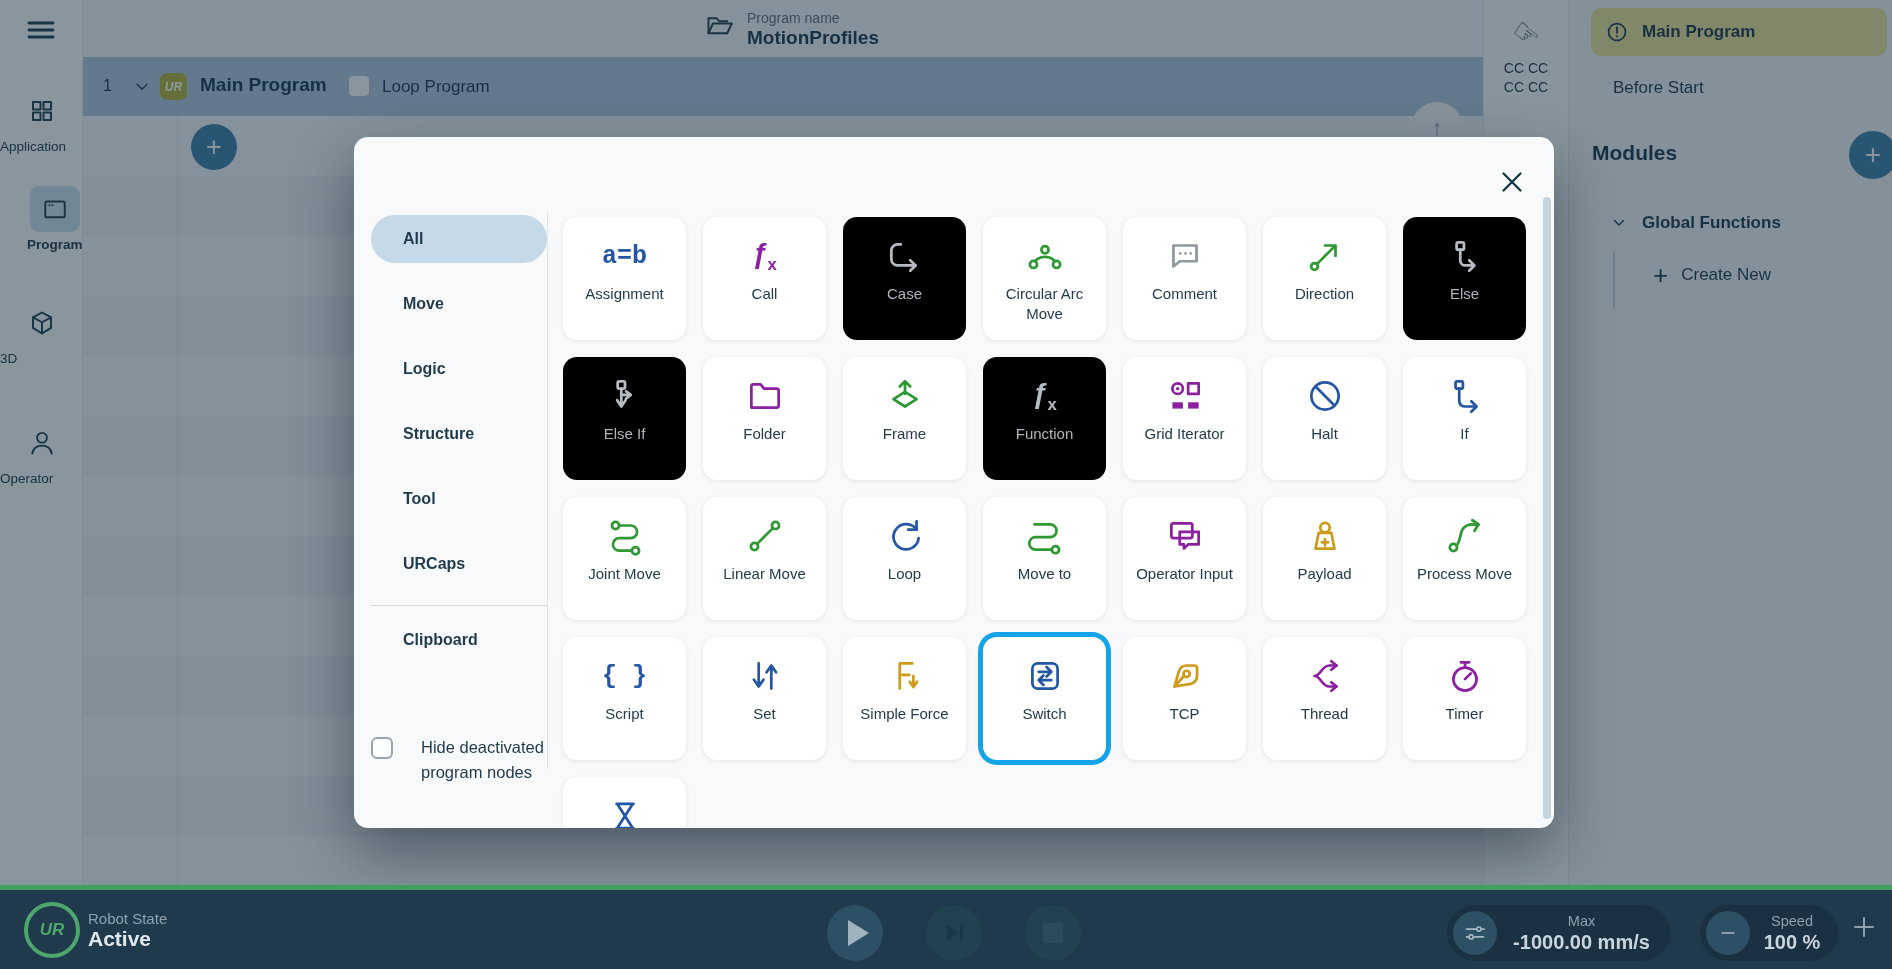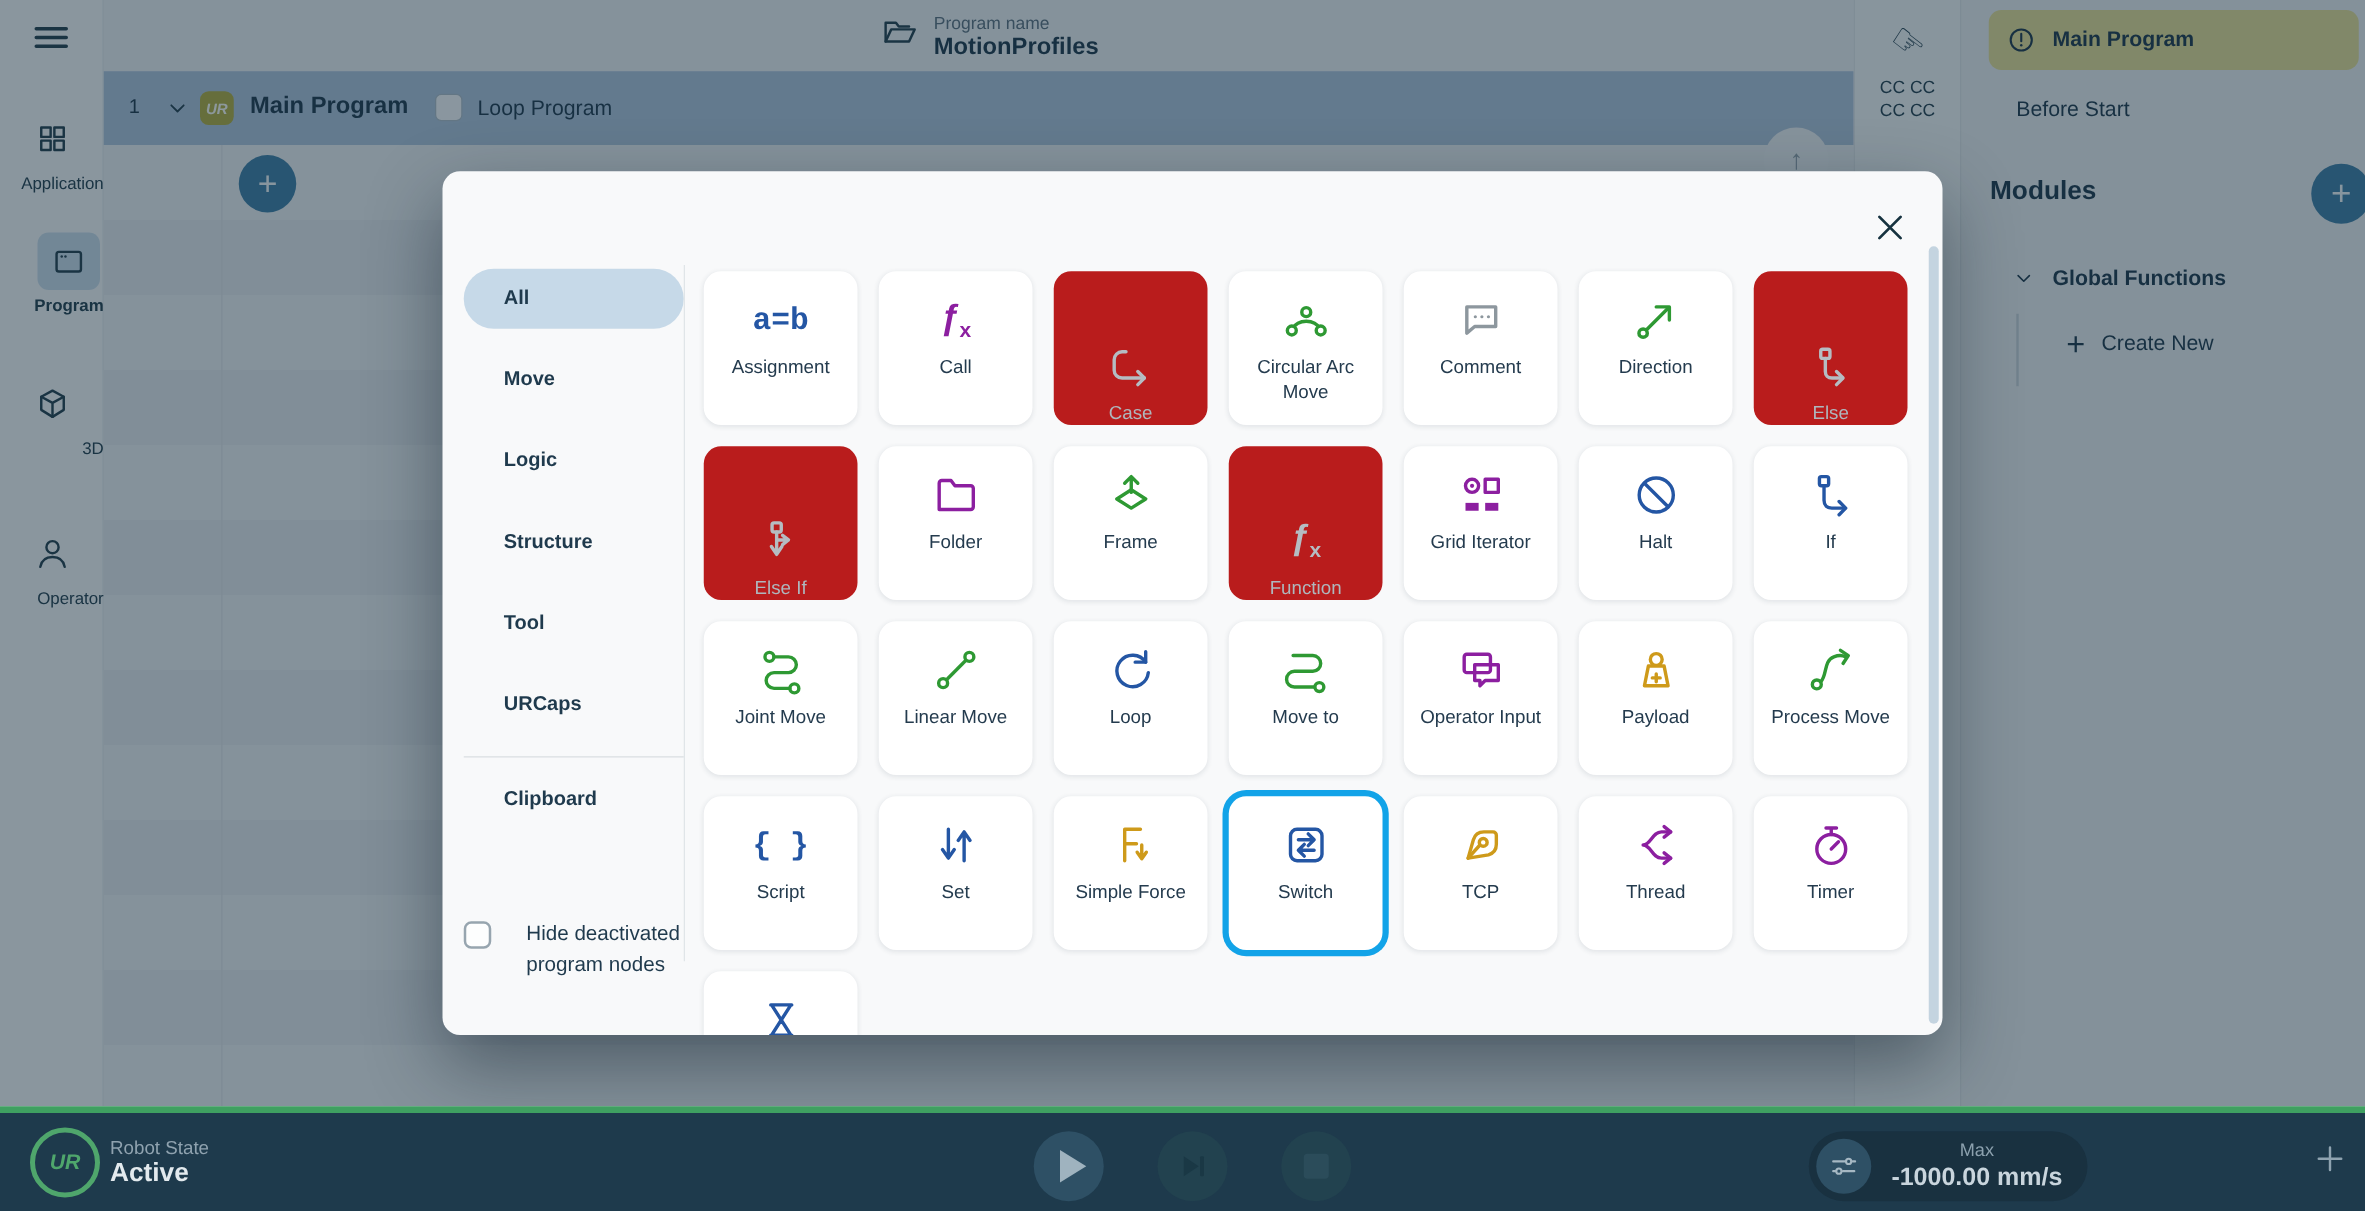"Application" .side-item { text-align: right -> left }
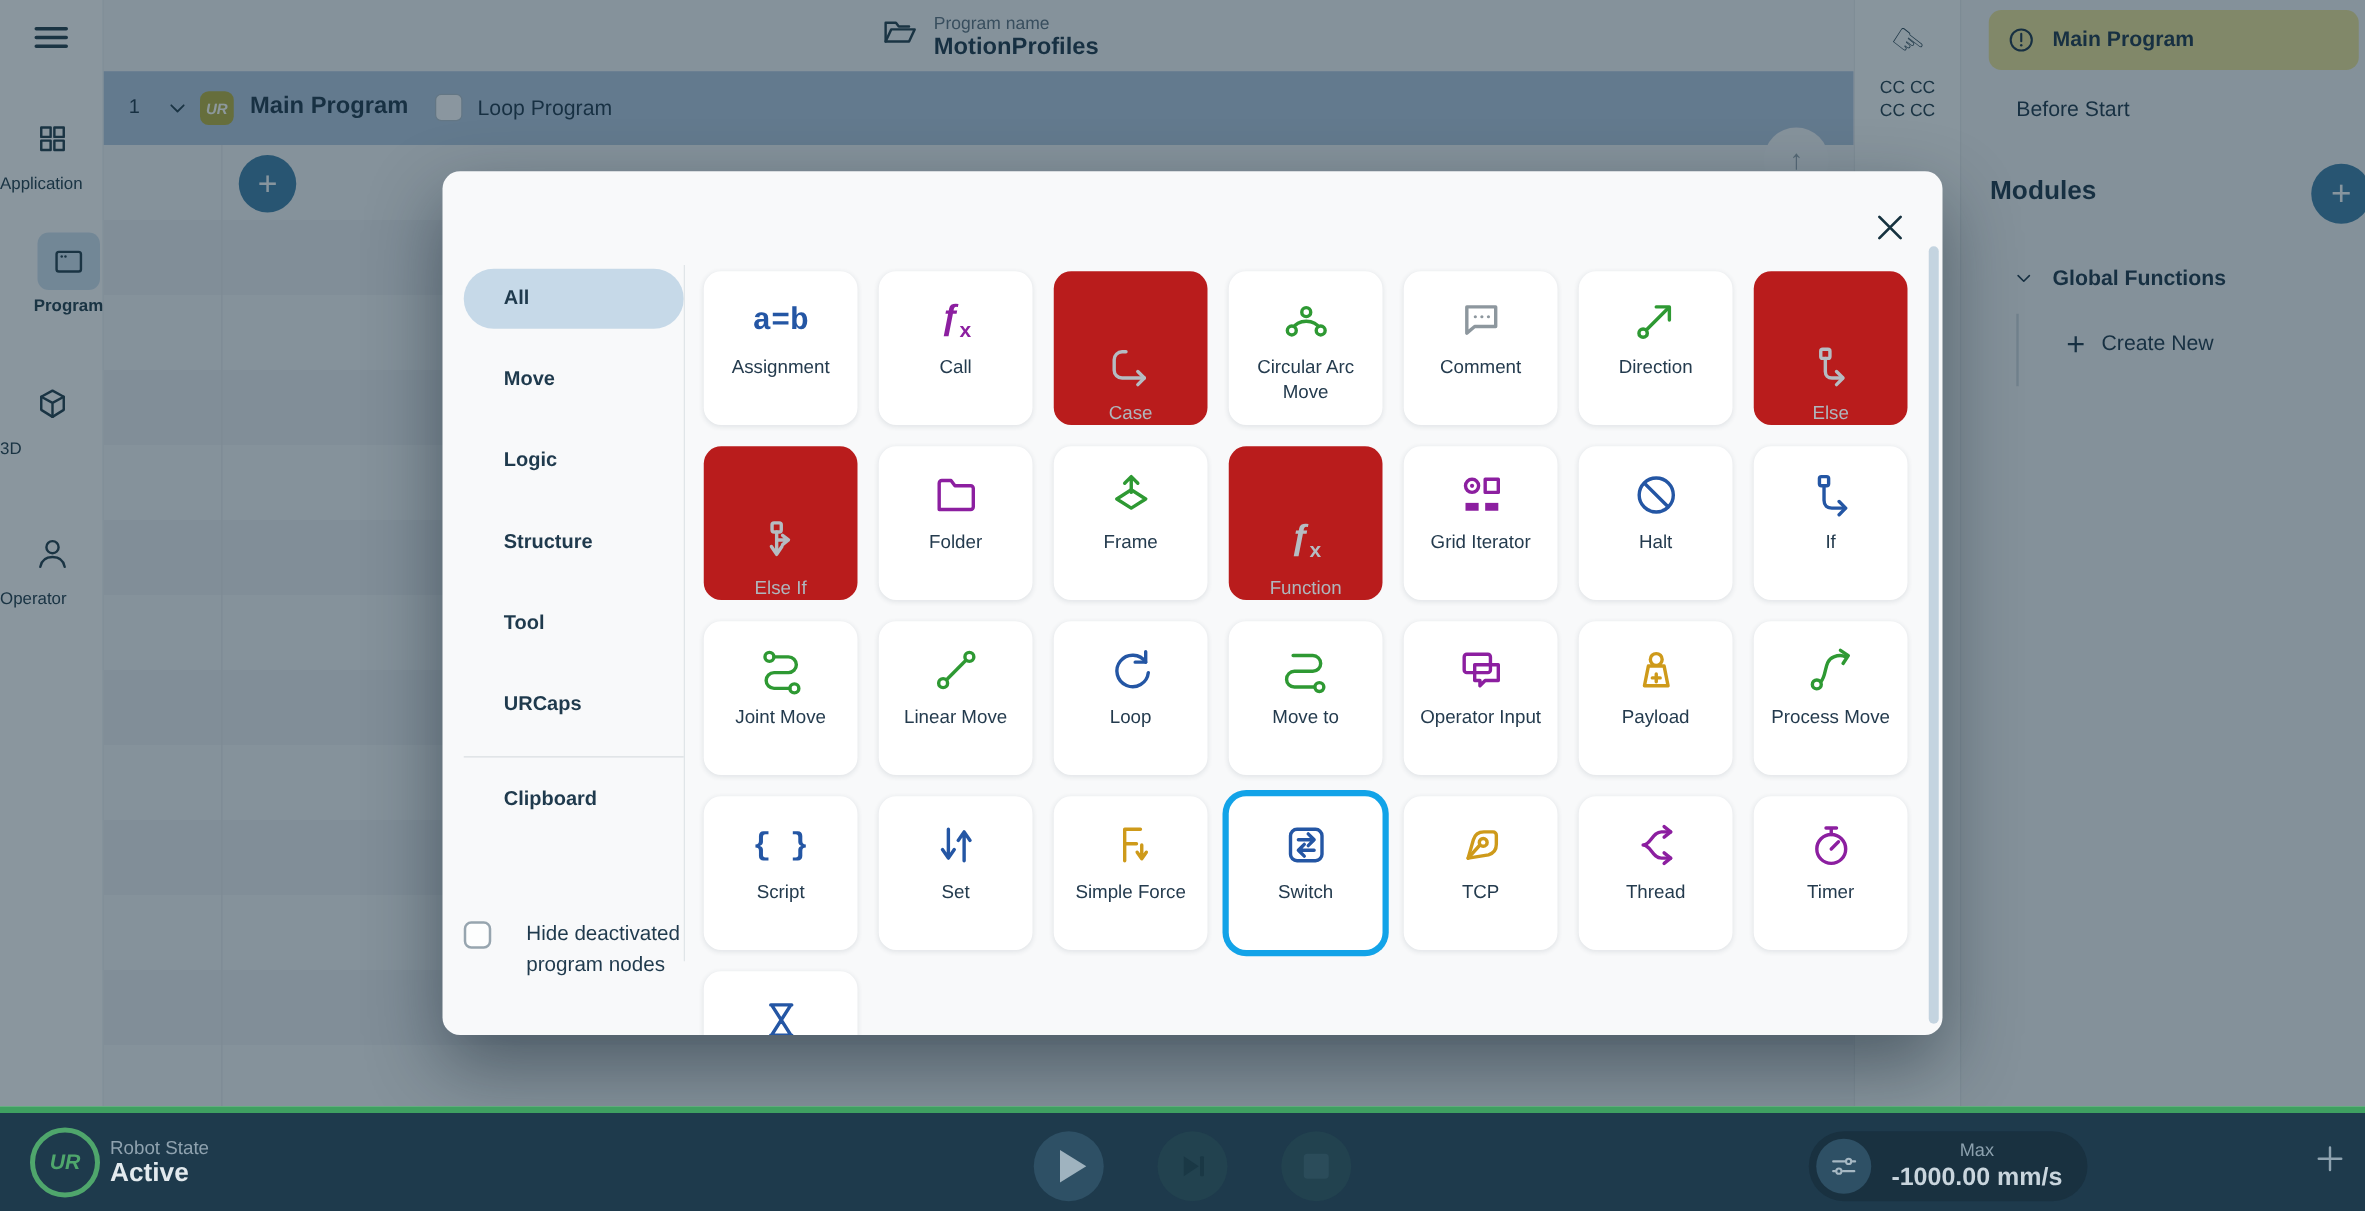"Case" .tile.disabled { background: #b91c1c -> #000000; justify-content: flex-end -> none }
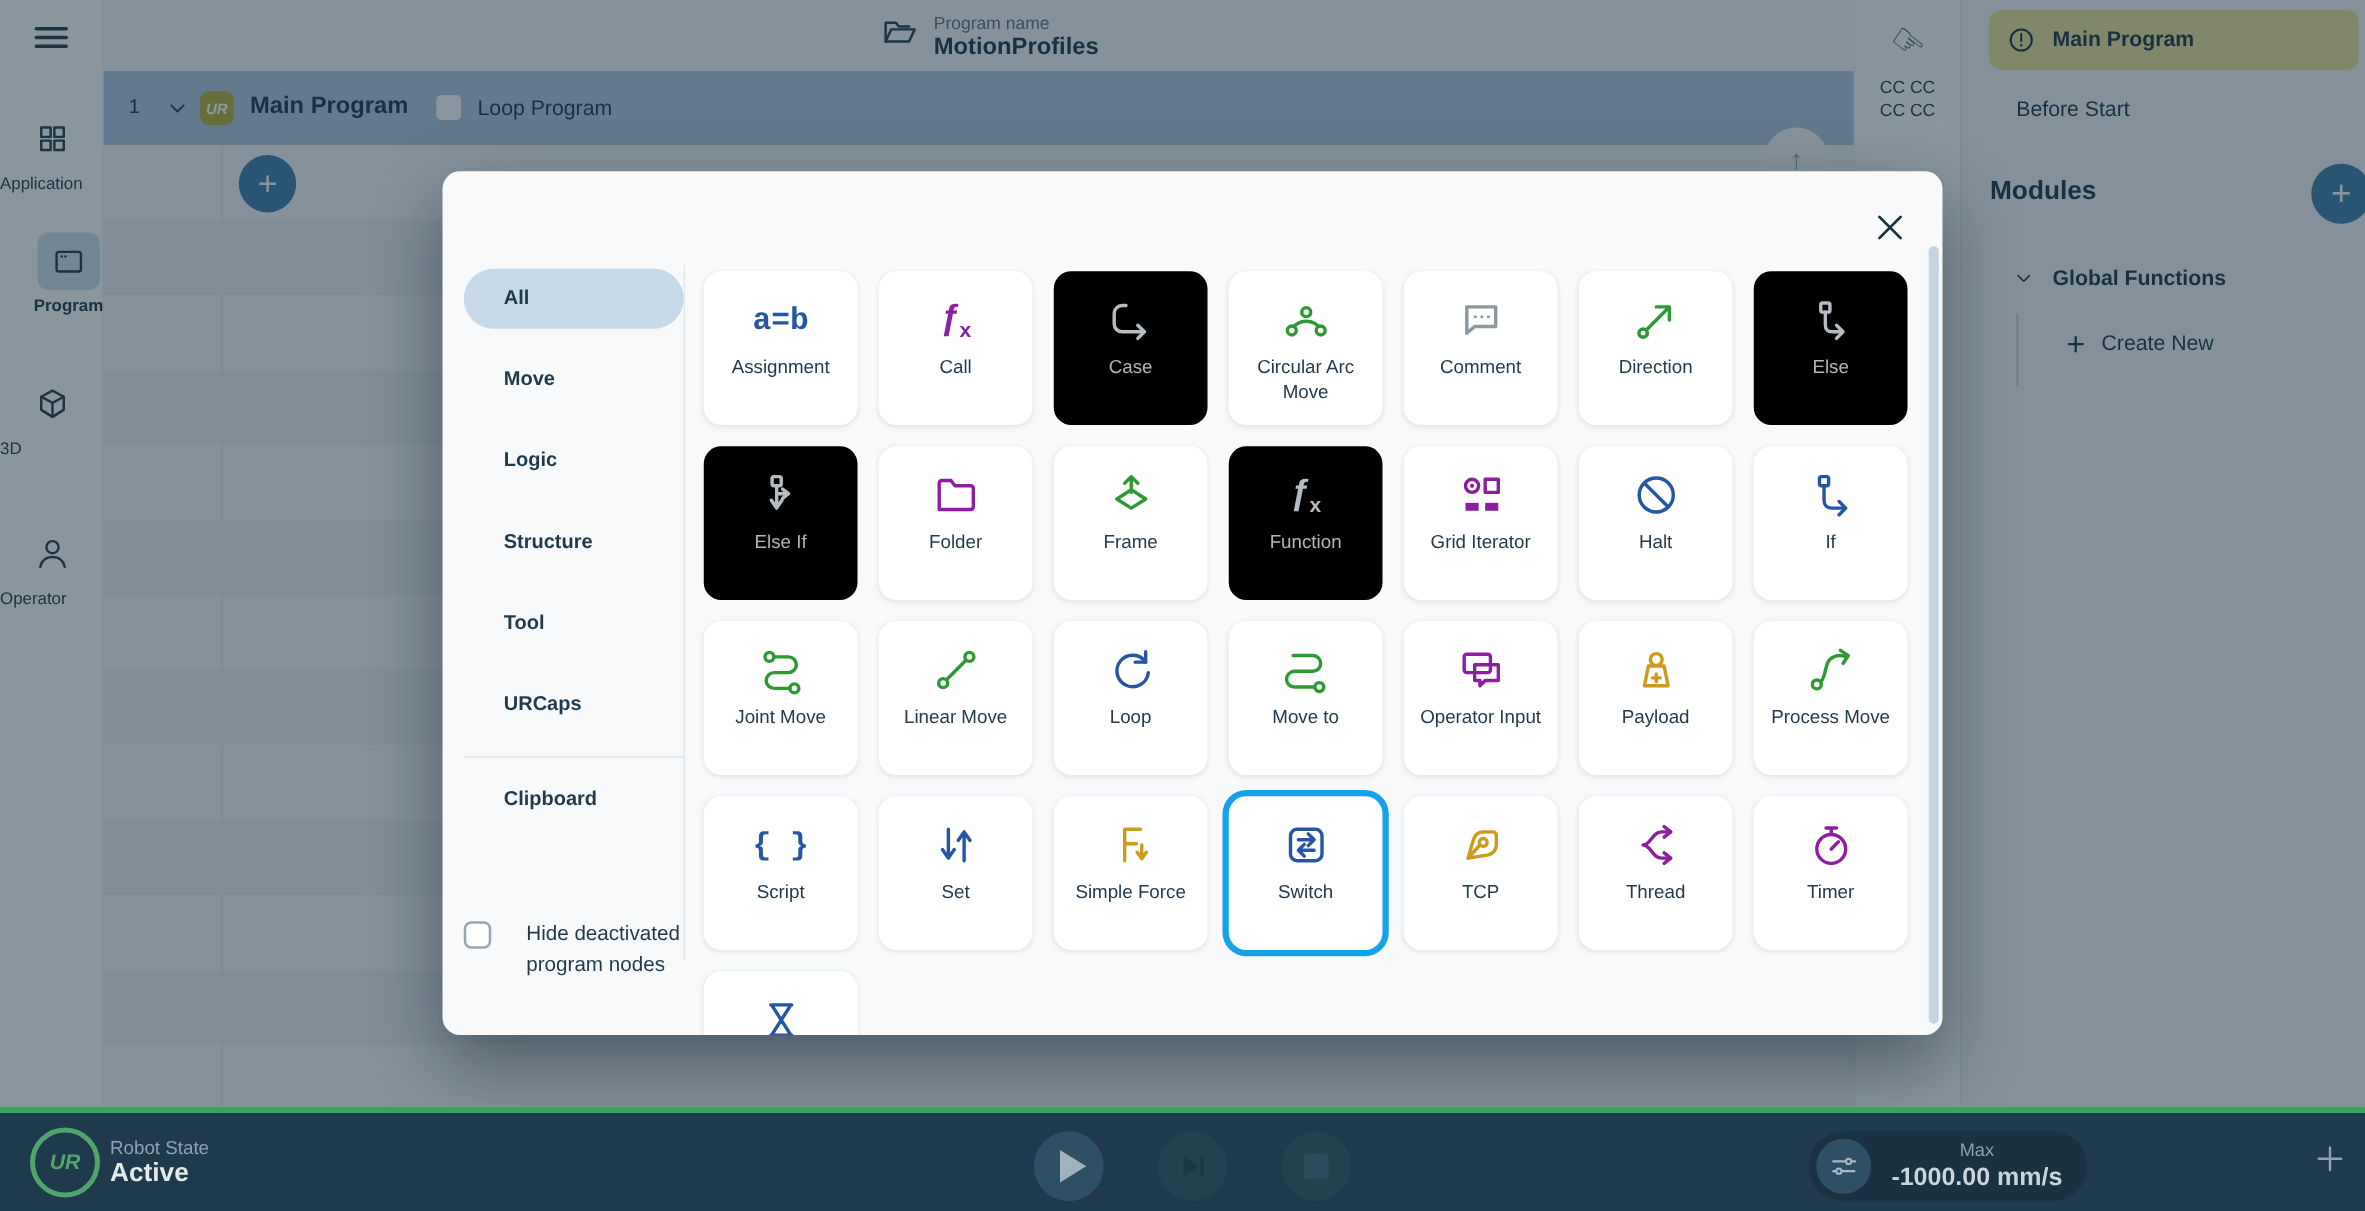"Speed" div.pill { html: none -> <div> <div> <svg> <path></path> </svg> </div> <div>Speed</div> <div>100 %</div> </div> }
